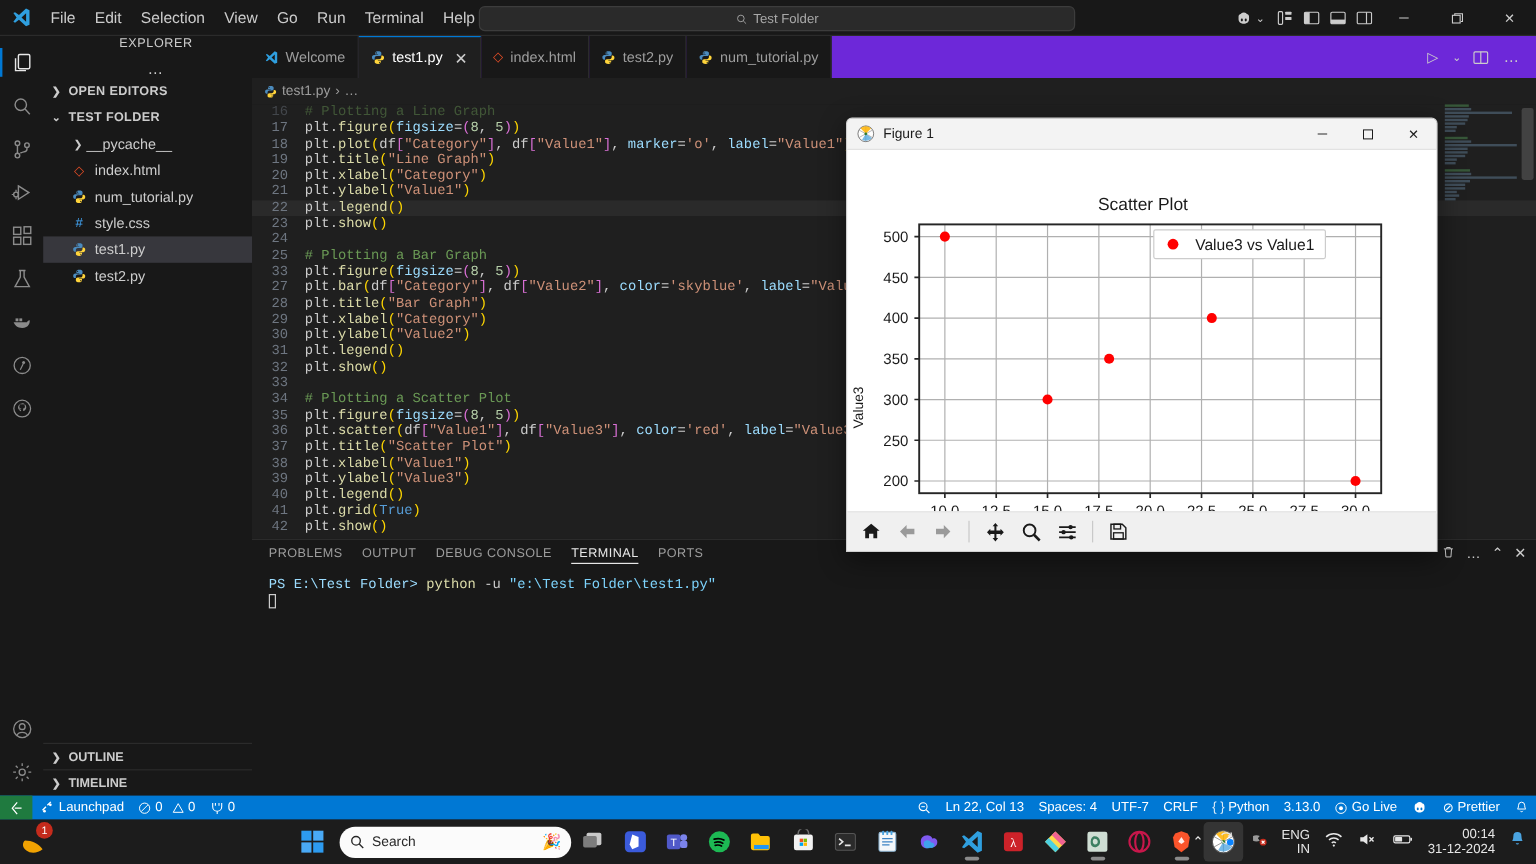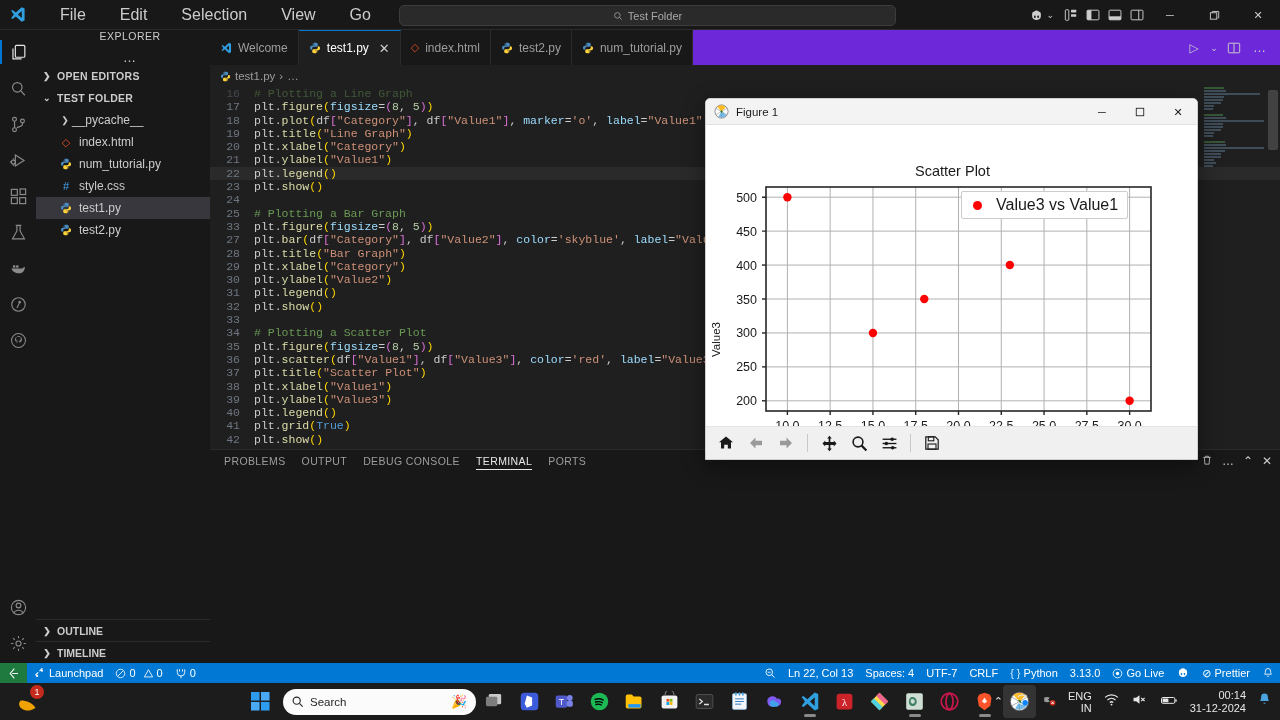"File" .menu-item { font-size: 16px -> 13px; margin-left: 18px -> none }
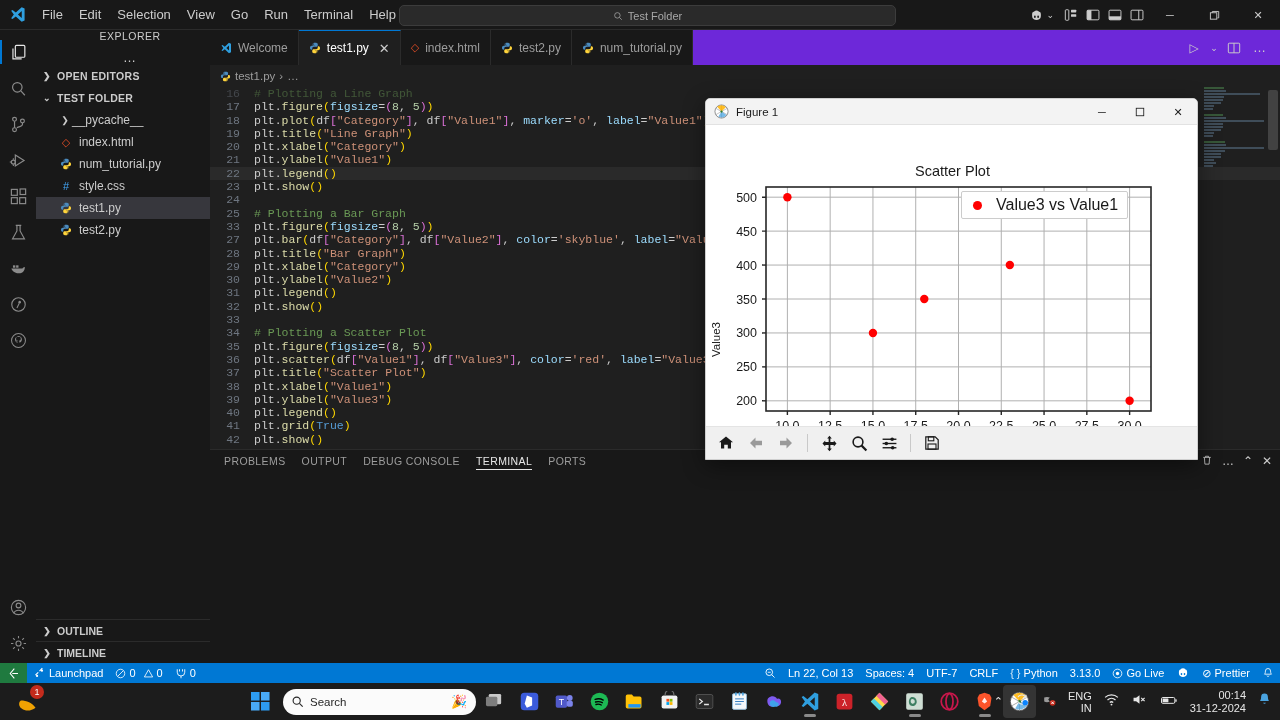"Value3 vs Value1" .legend-label { font-size: 16px -> 13px }
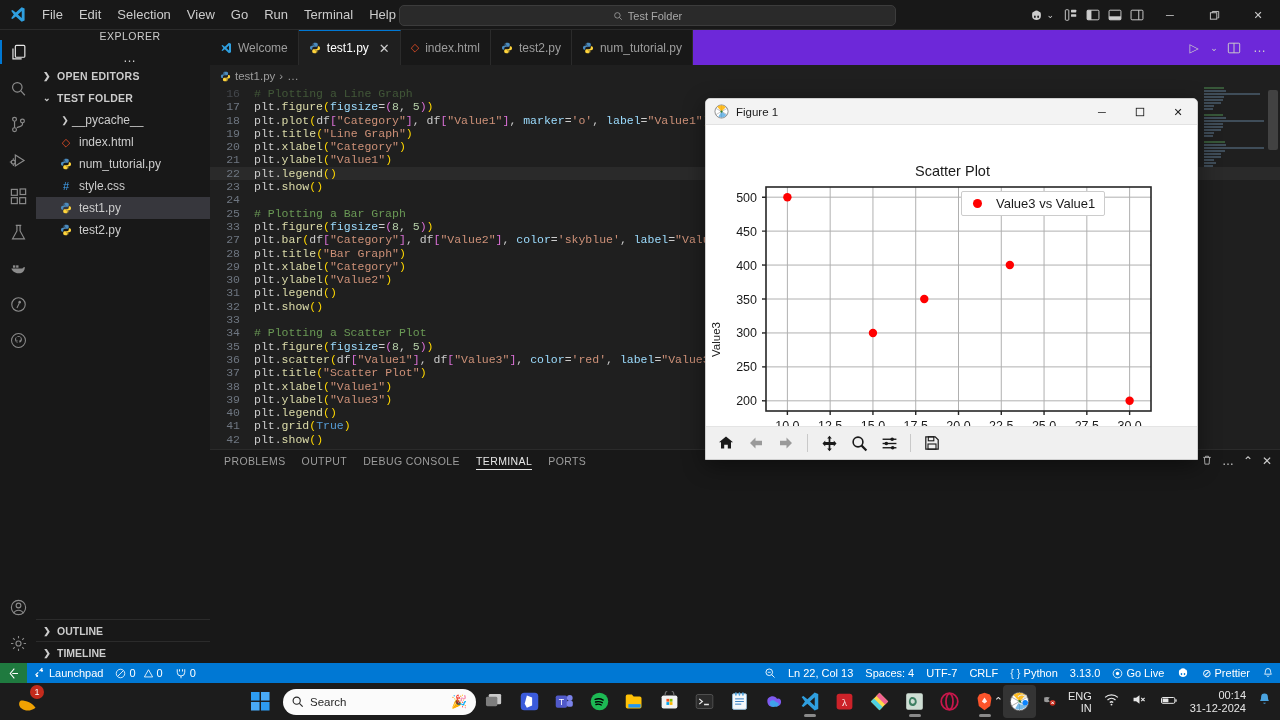"PS E:\Test Folder> python -u" div.term { html: none -> <div> <div><span>PS E:\Test Folder&gt;</span> <span>python</span> <span>-u</span> <span>"e:\Test Folder\test1.py"</span></div> <div><span></span></div> </div> }
